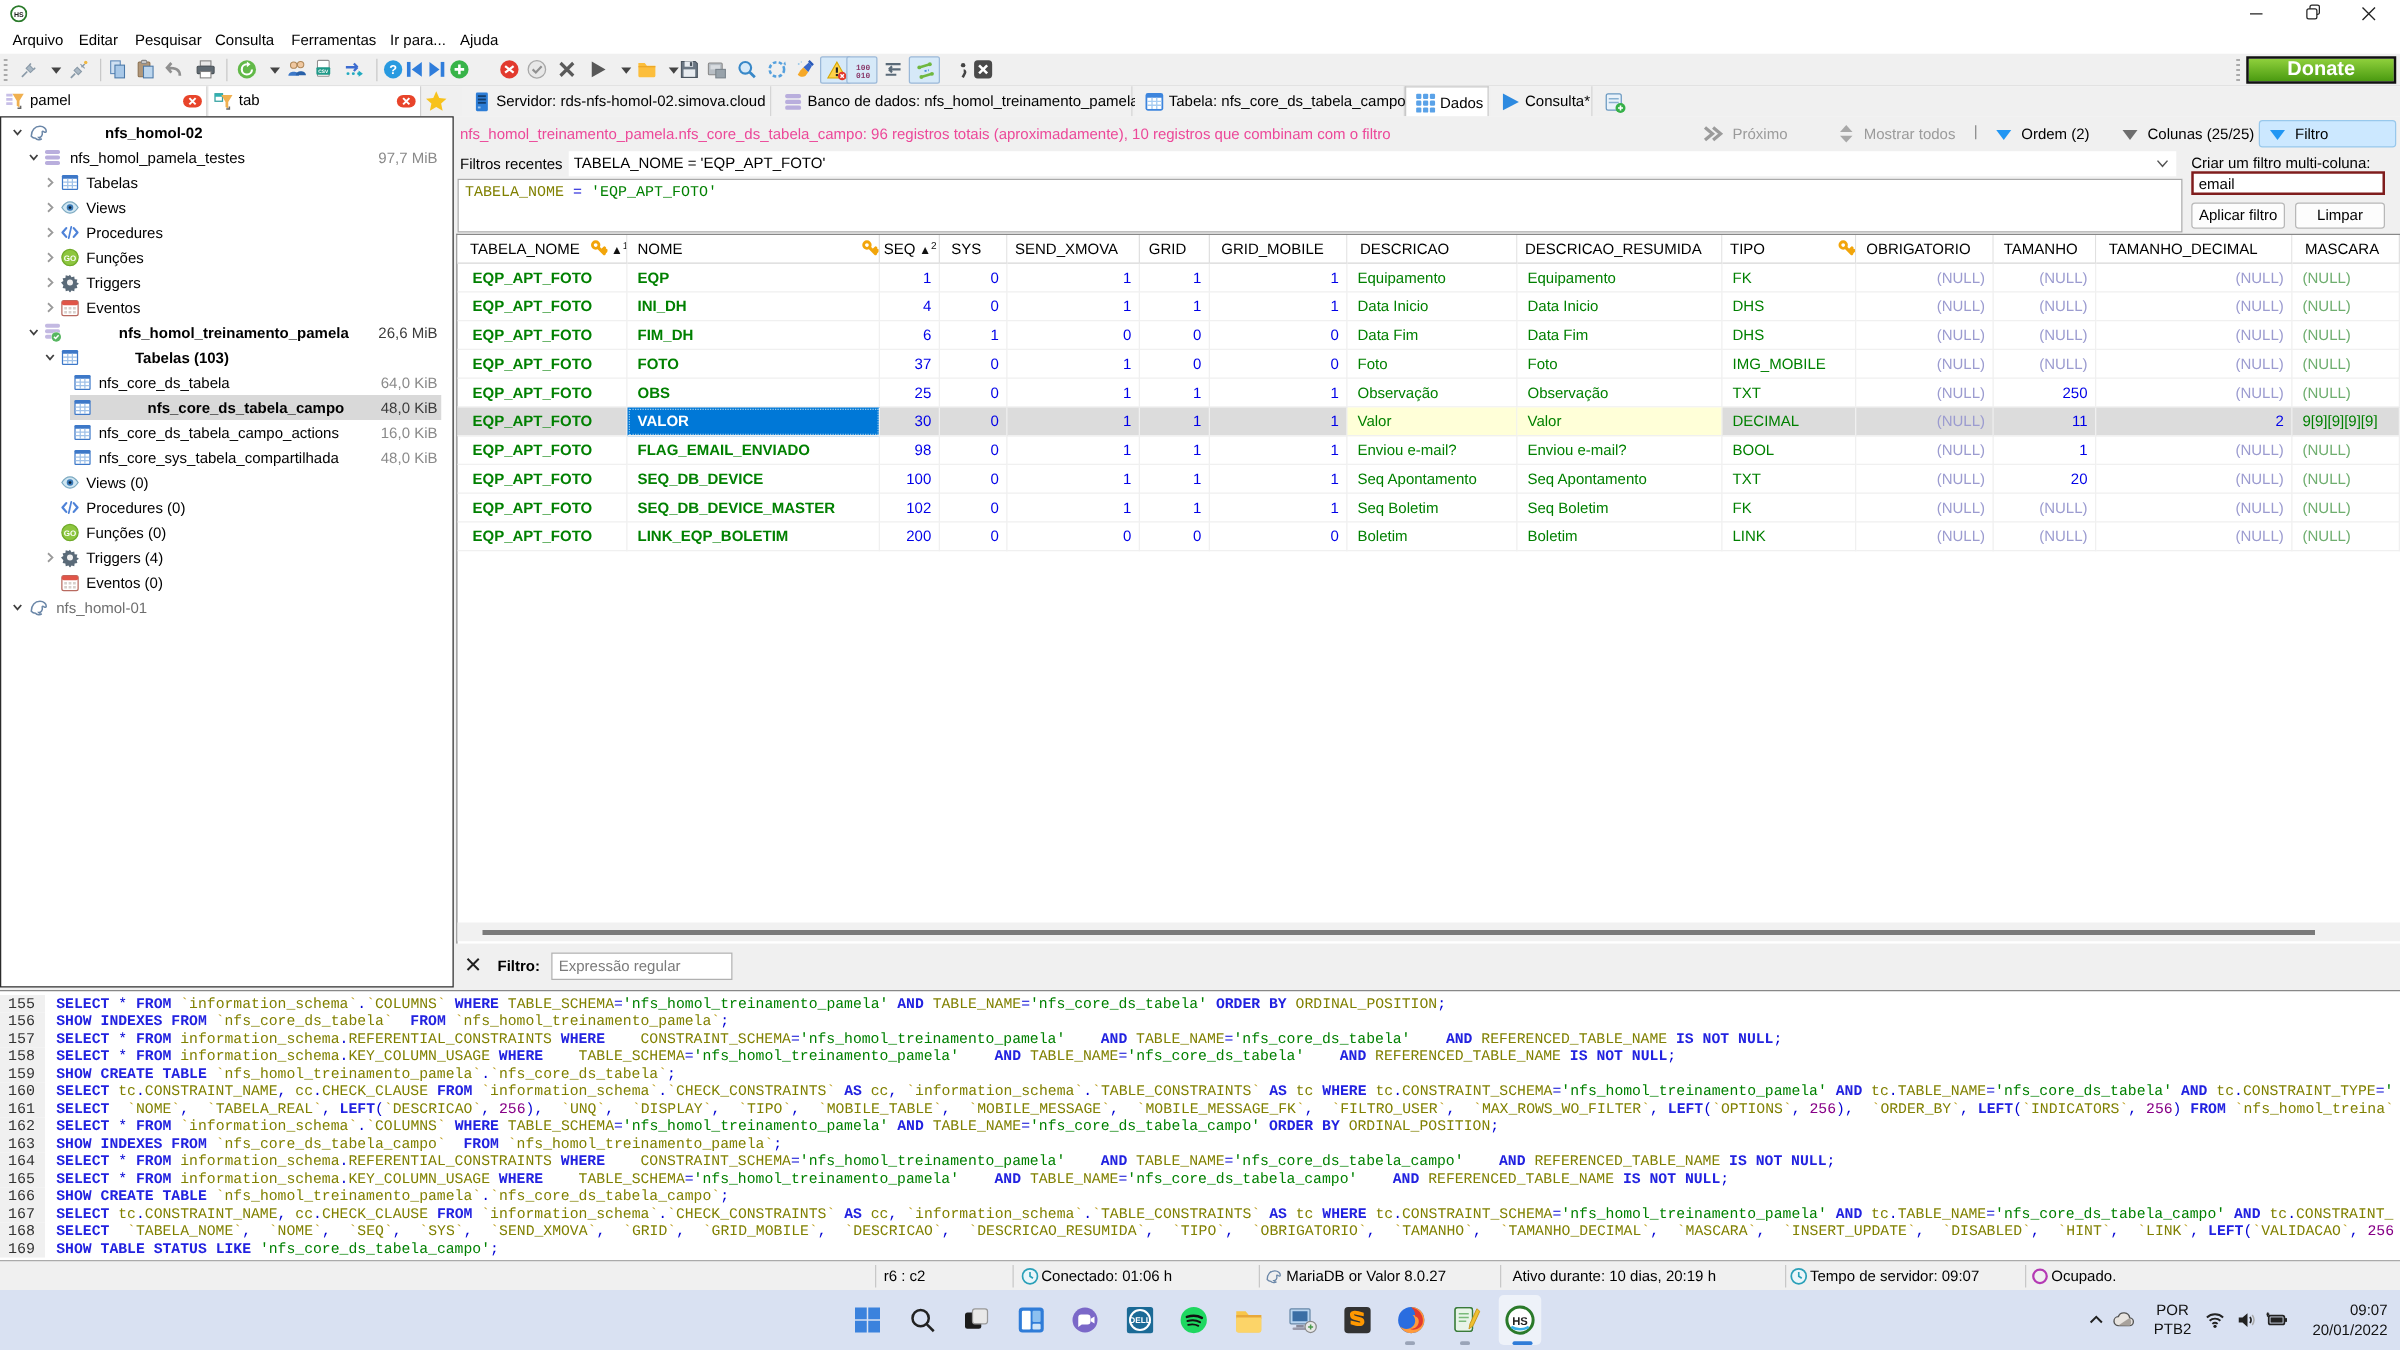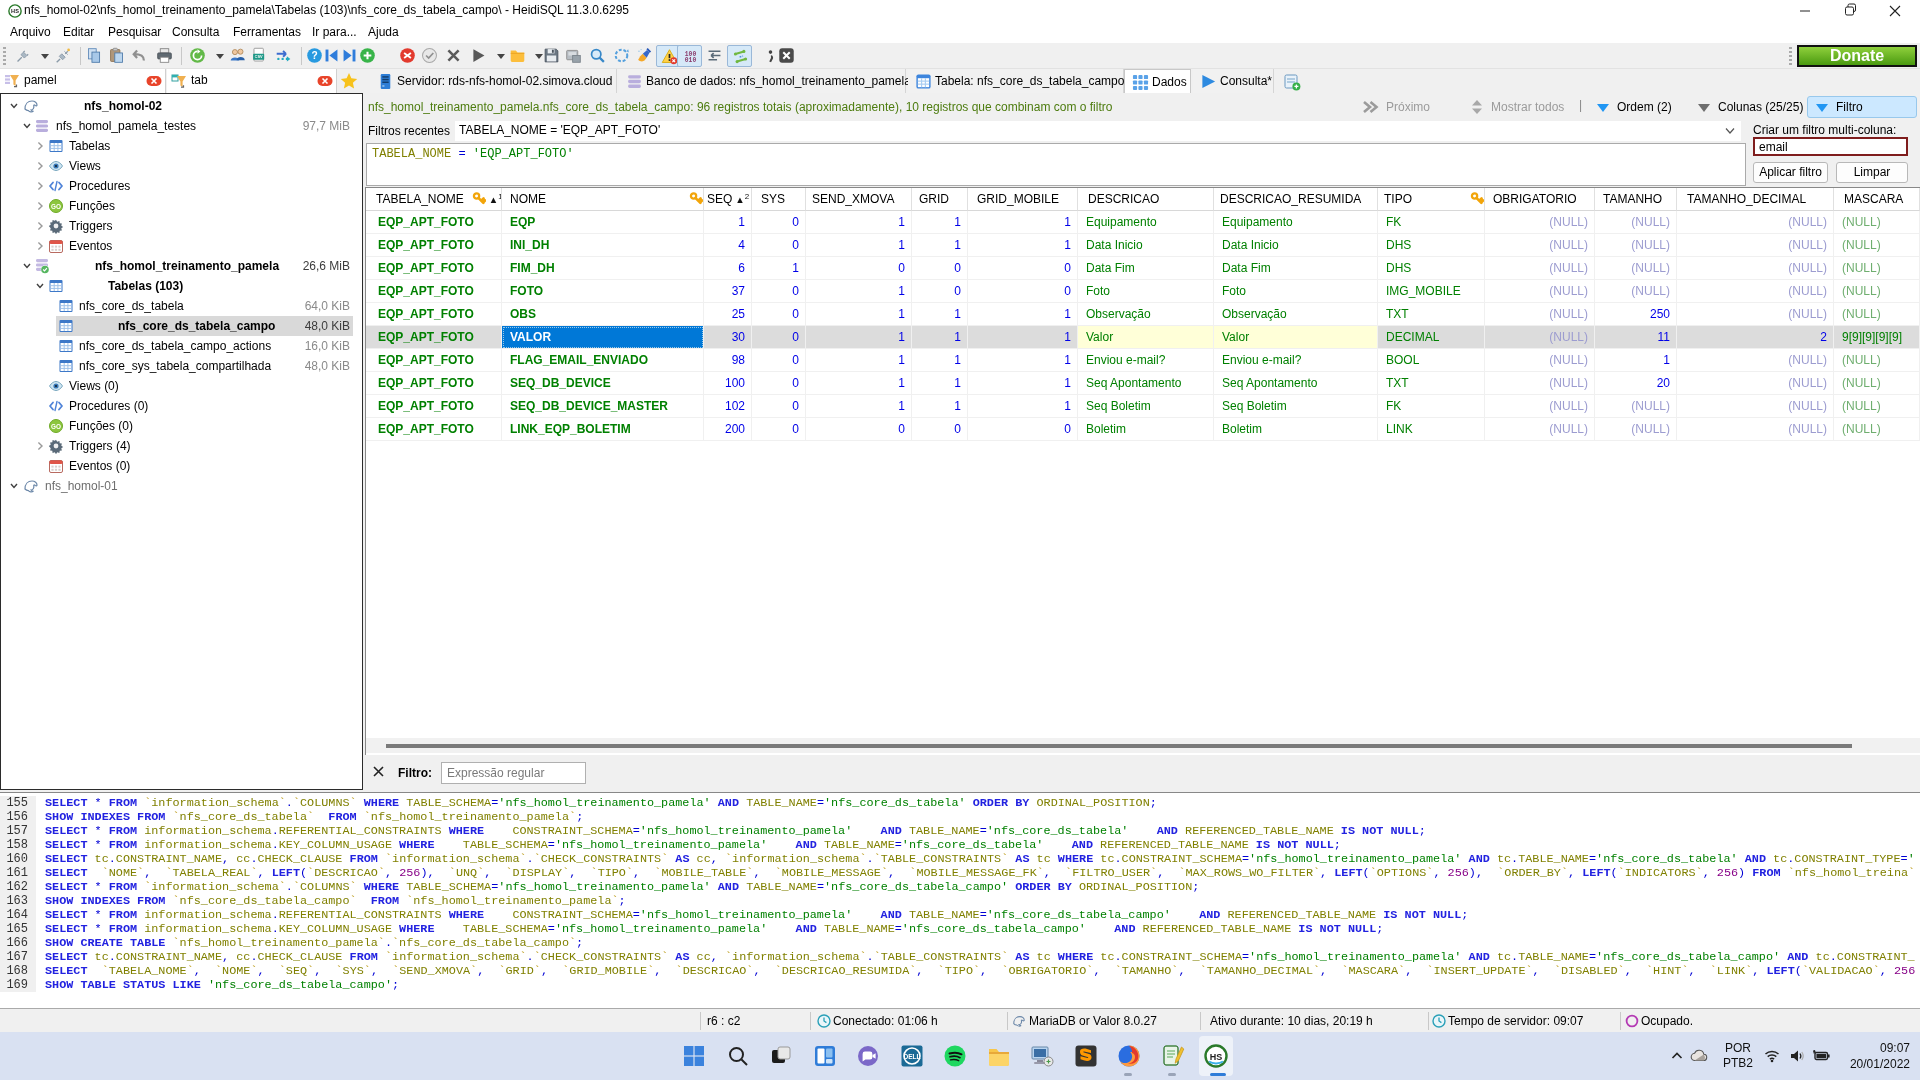"nfs_homol-02\nfs_homol_treinamento_pamel" div { html: <div>nfs_homol-02\nfs_homol_treinamento_pamela\Tabelas (103)\nfs_core_ds_tabela_campo\ - HeidiSQL 11.3.0.6295</div> -> none }
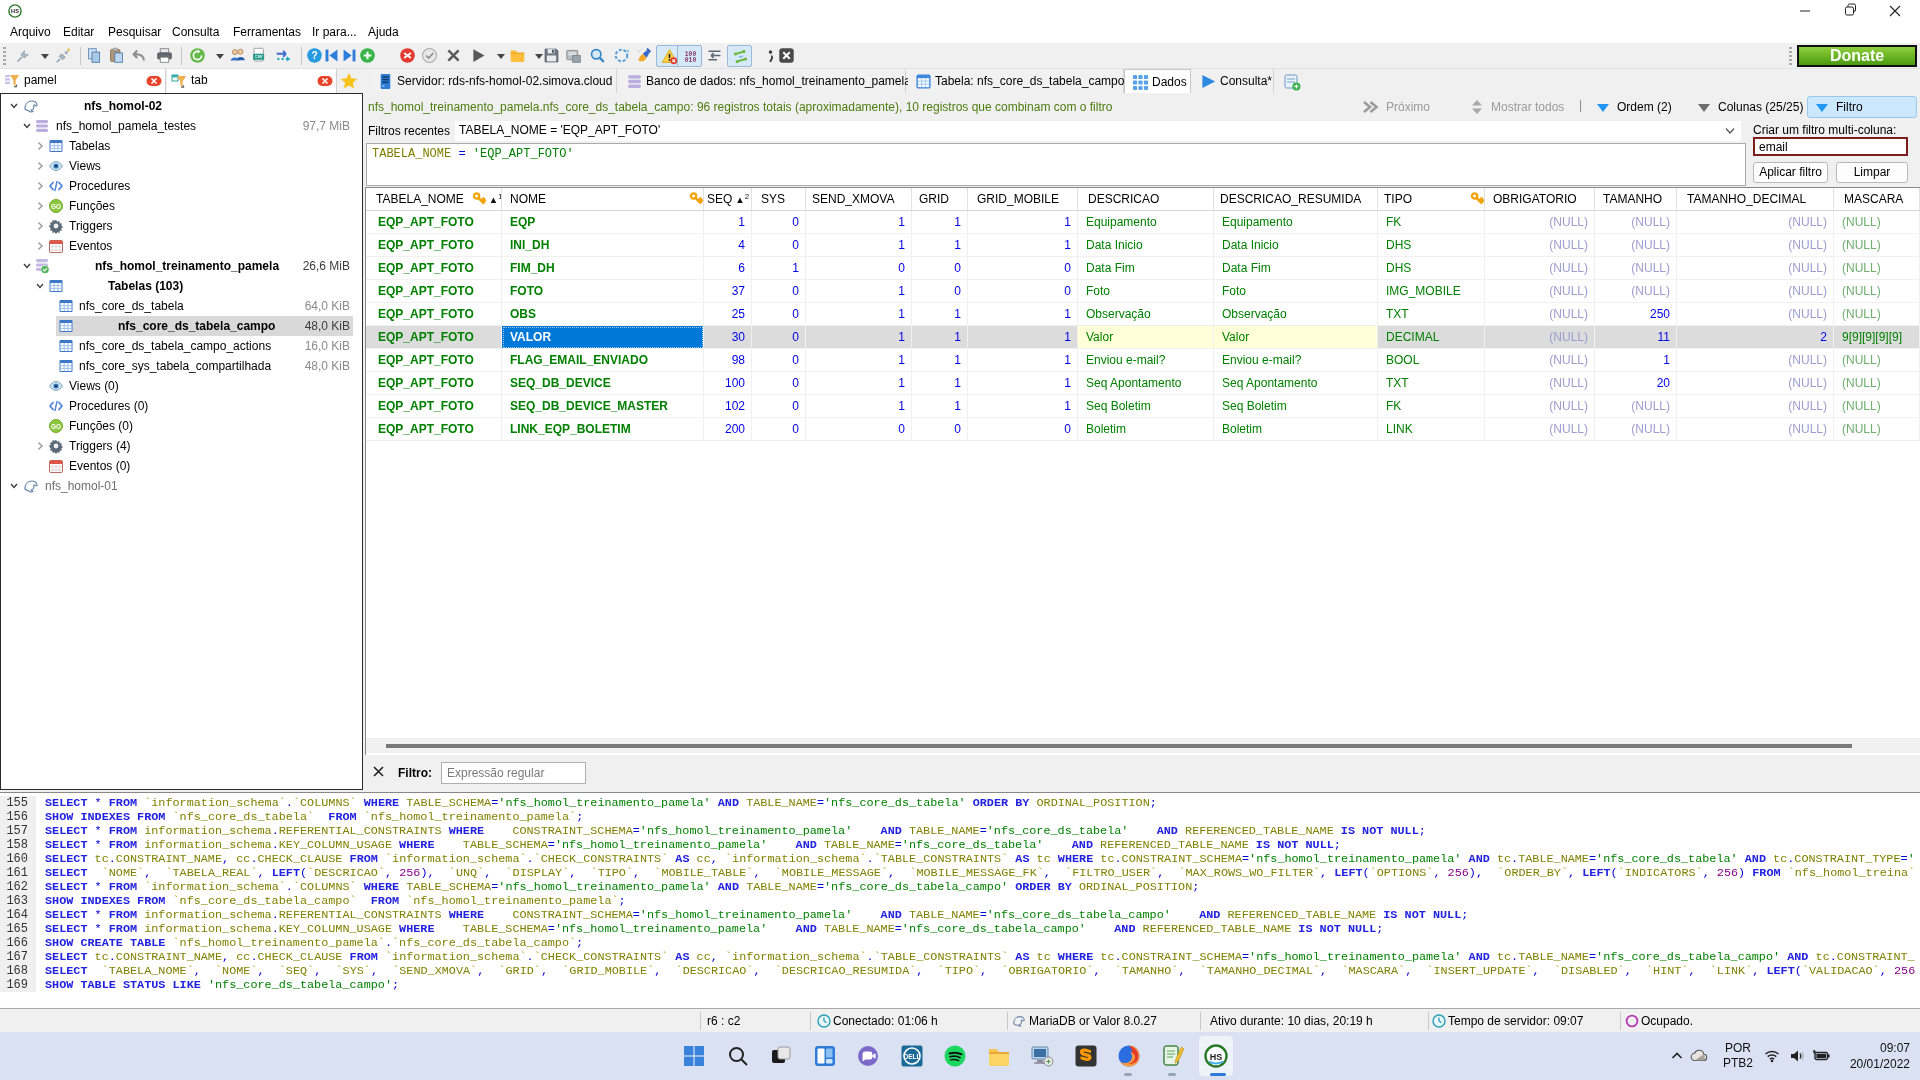"nfs_homol_treinamento_pamela.nfs_core_ds" #inforow { color: #4d7c0f -> #ec4899 }
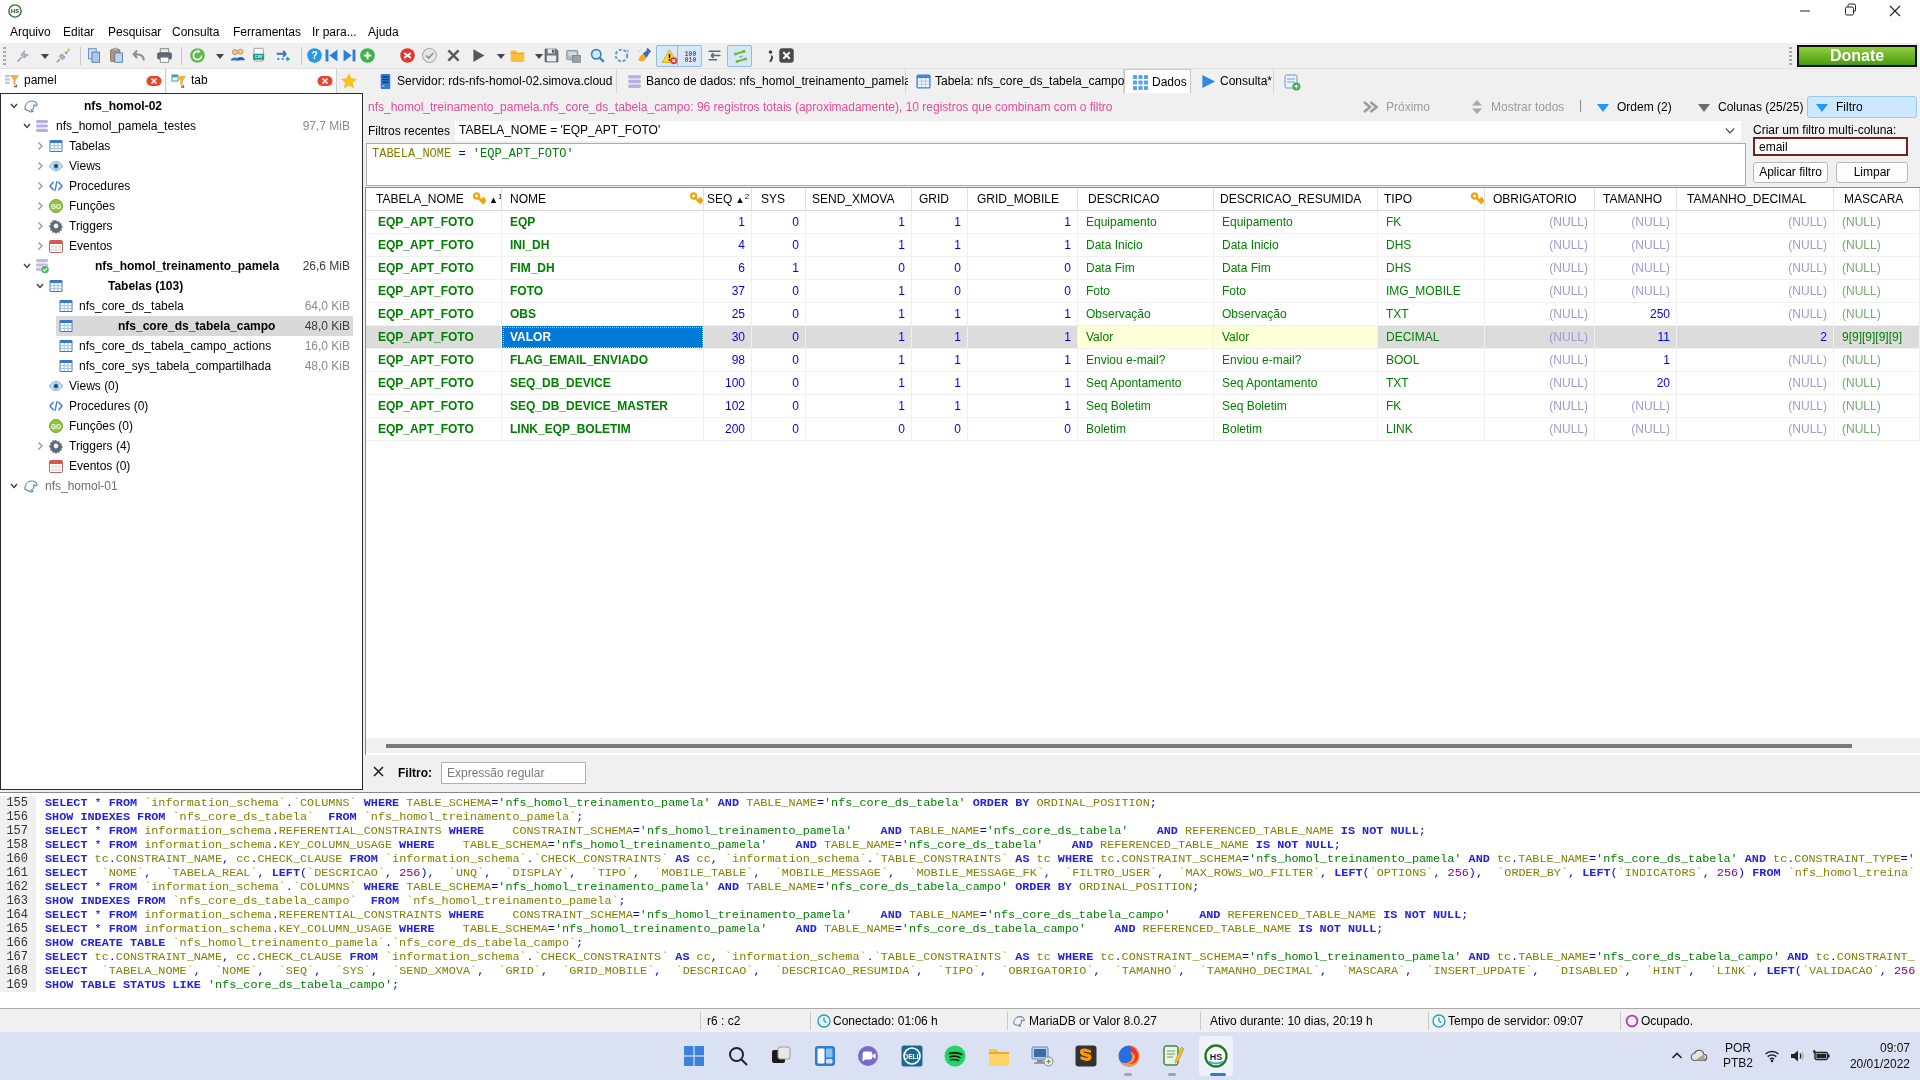"159 SHOW CREATE TABLE" div.lrow { html: none -> <div><span>159</span><span><b>SHOW</b> <b>CREATE</b> <b>TABLE</b> <b>`</b><span>nfs_homol_treinamento_pamela</span><b>`</b><span>.</span><b>`</b><span>nfs_core_ds_tabela</span><b>`</b><span>;</span></span></div> }
